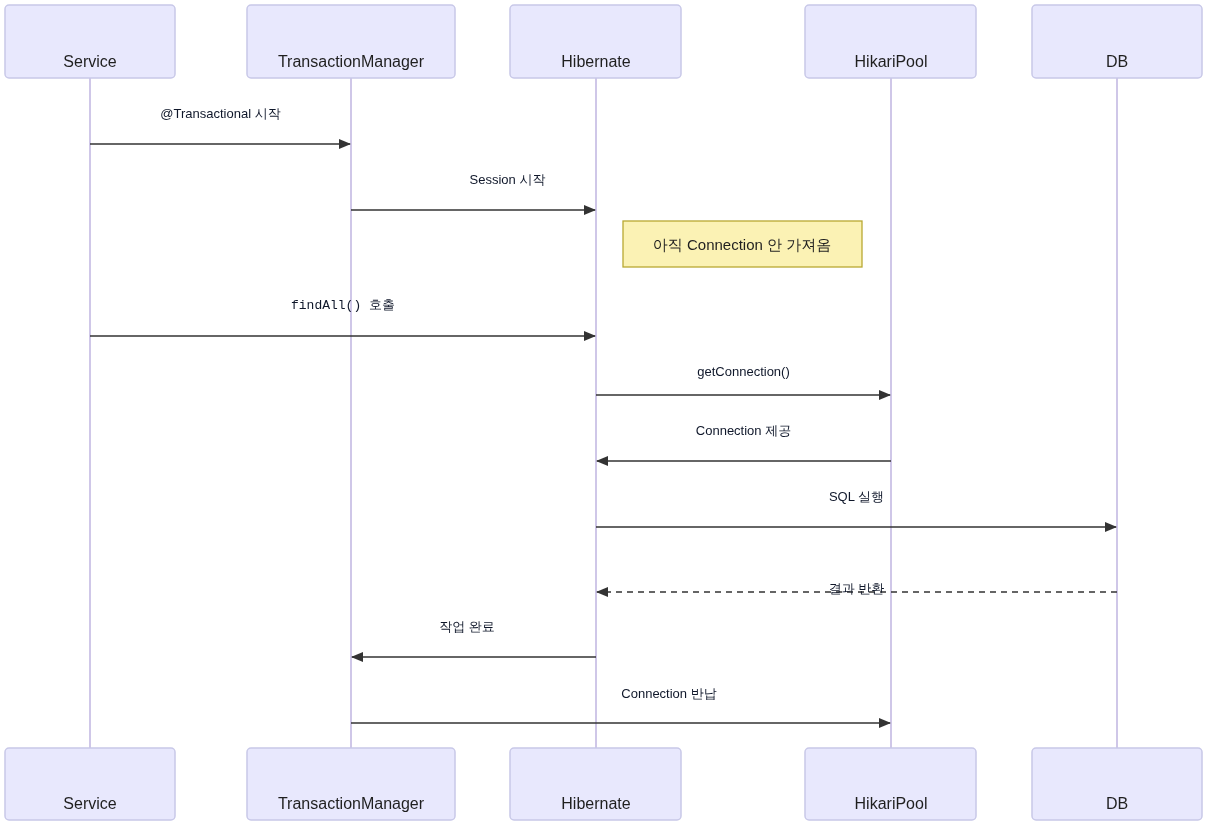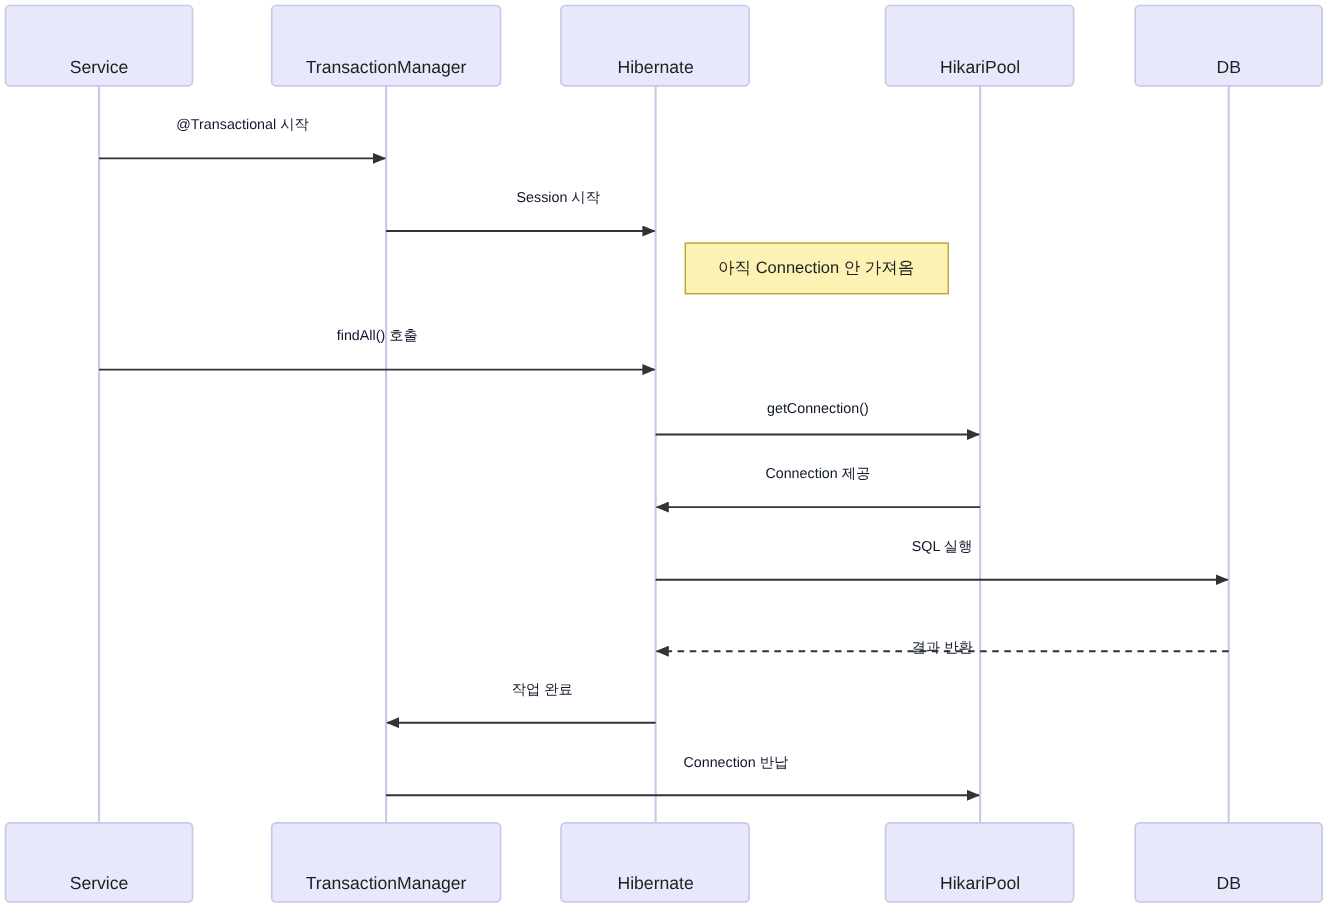"findAll() 호출" div.msg-label { font-family: none -> Liberation Mono, monospace }
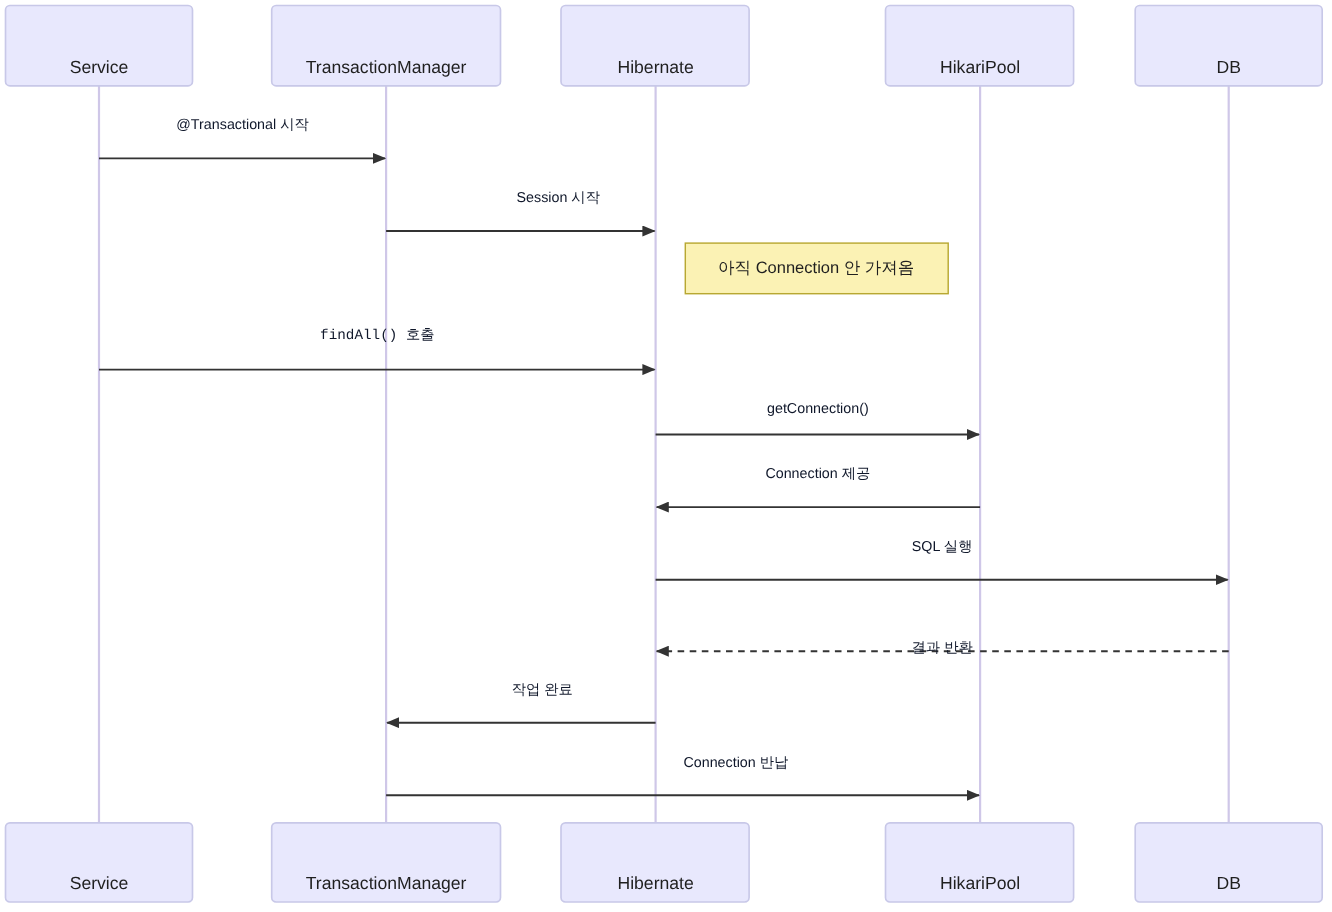"작업 완료" div.msg-label { left: 493px -> 467px }
